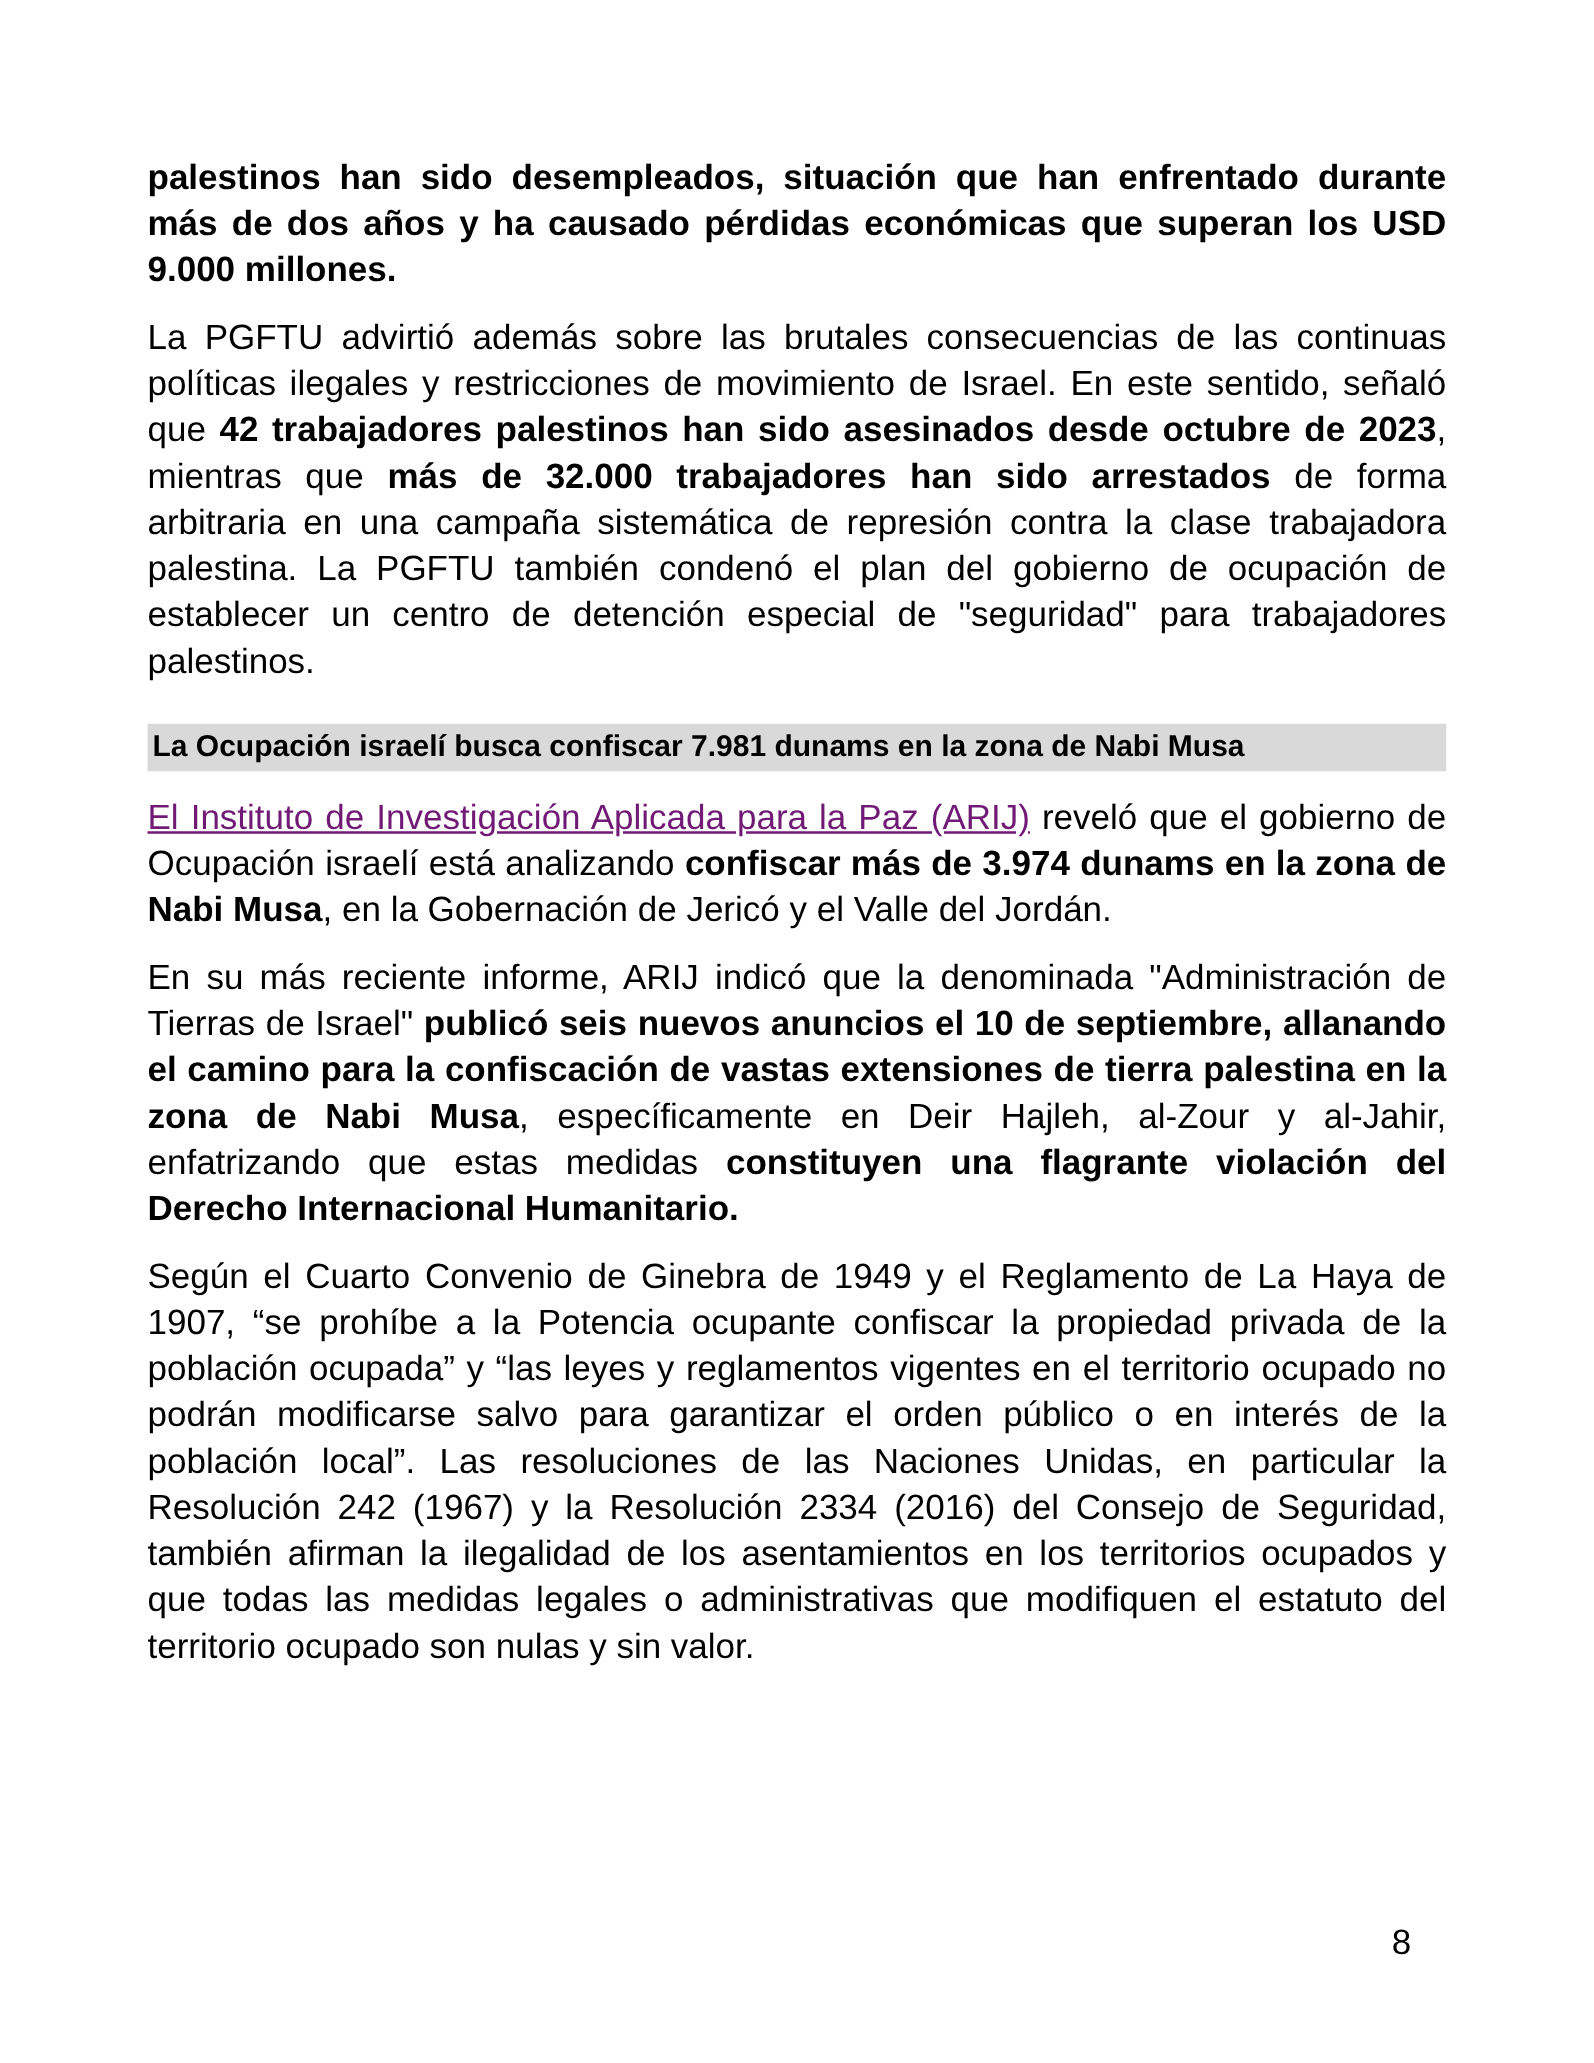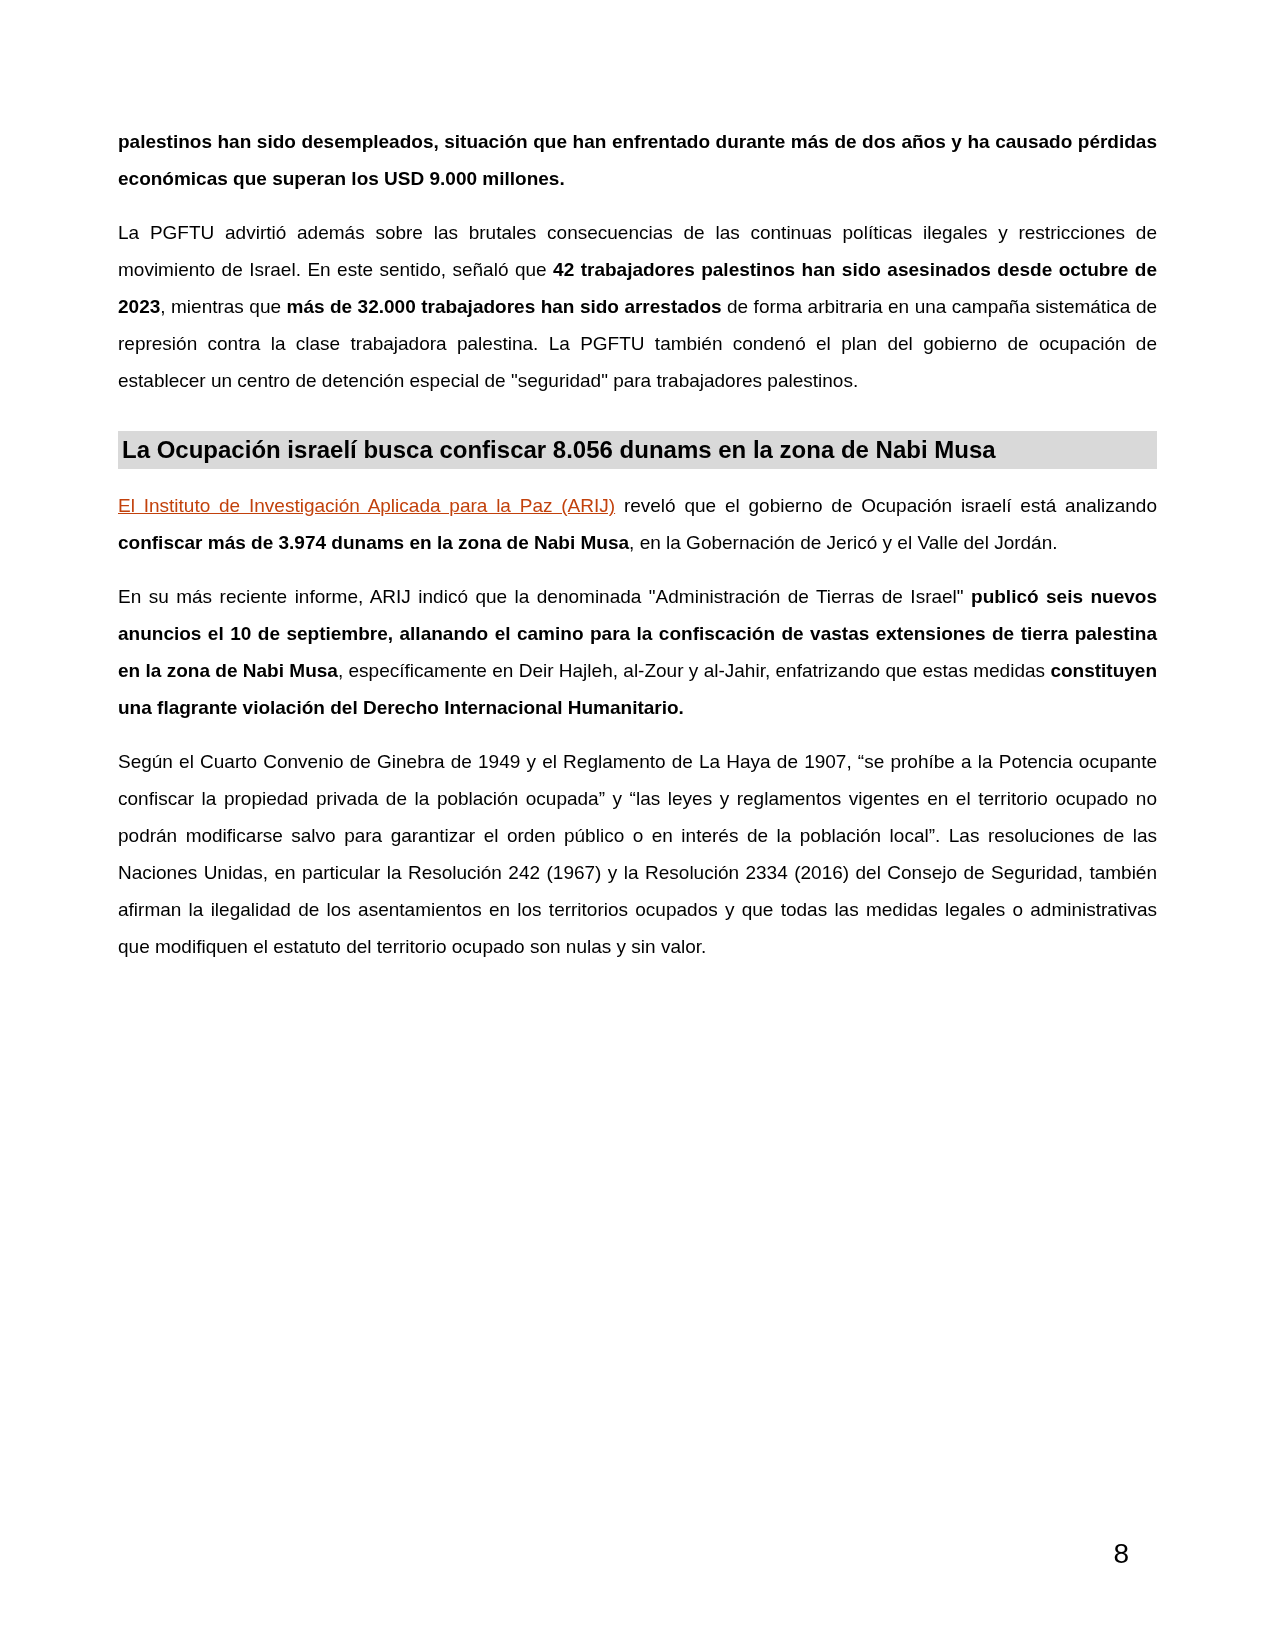"palestinos han sido desempleados," .para { font-size: 19px -> 28px }
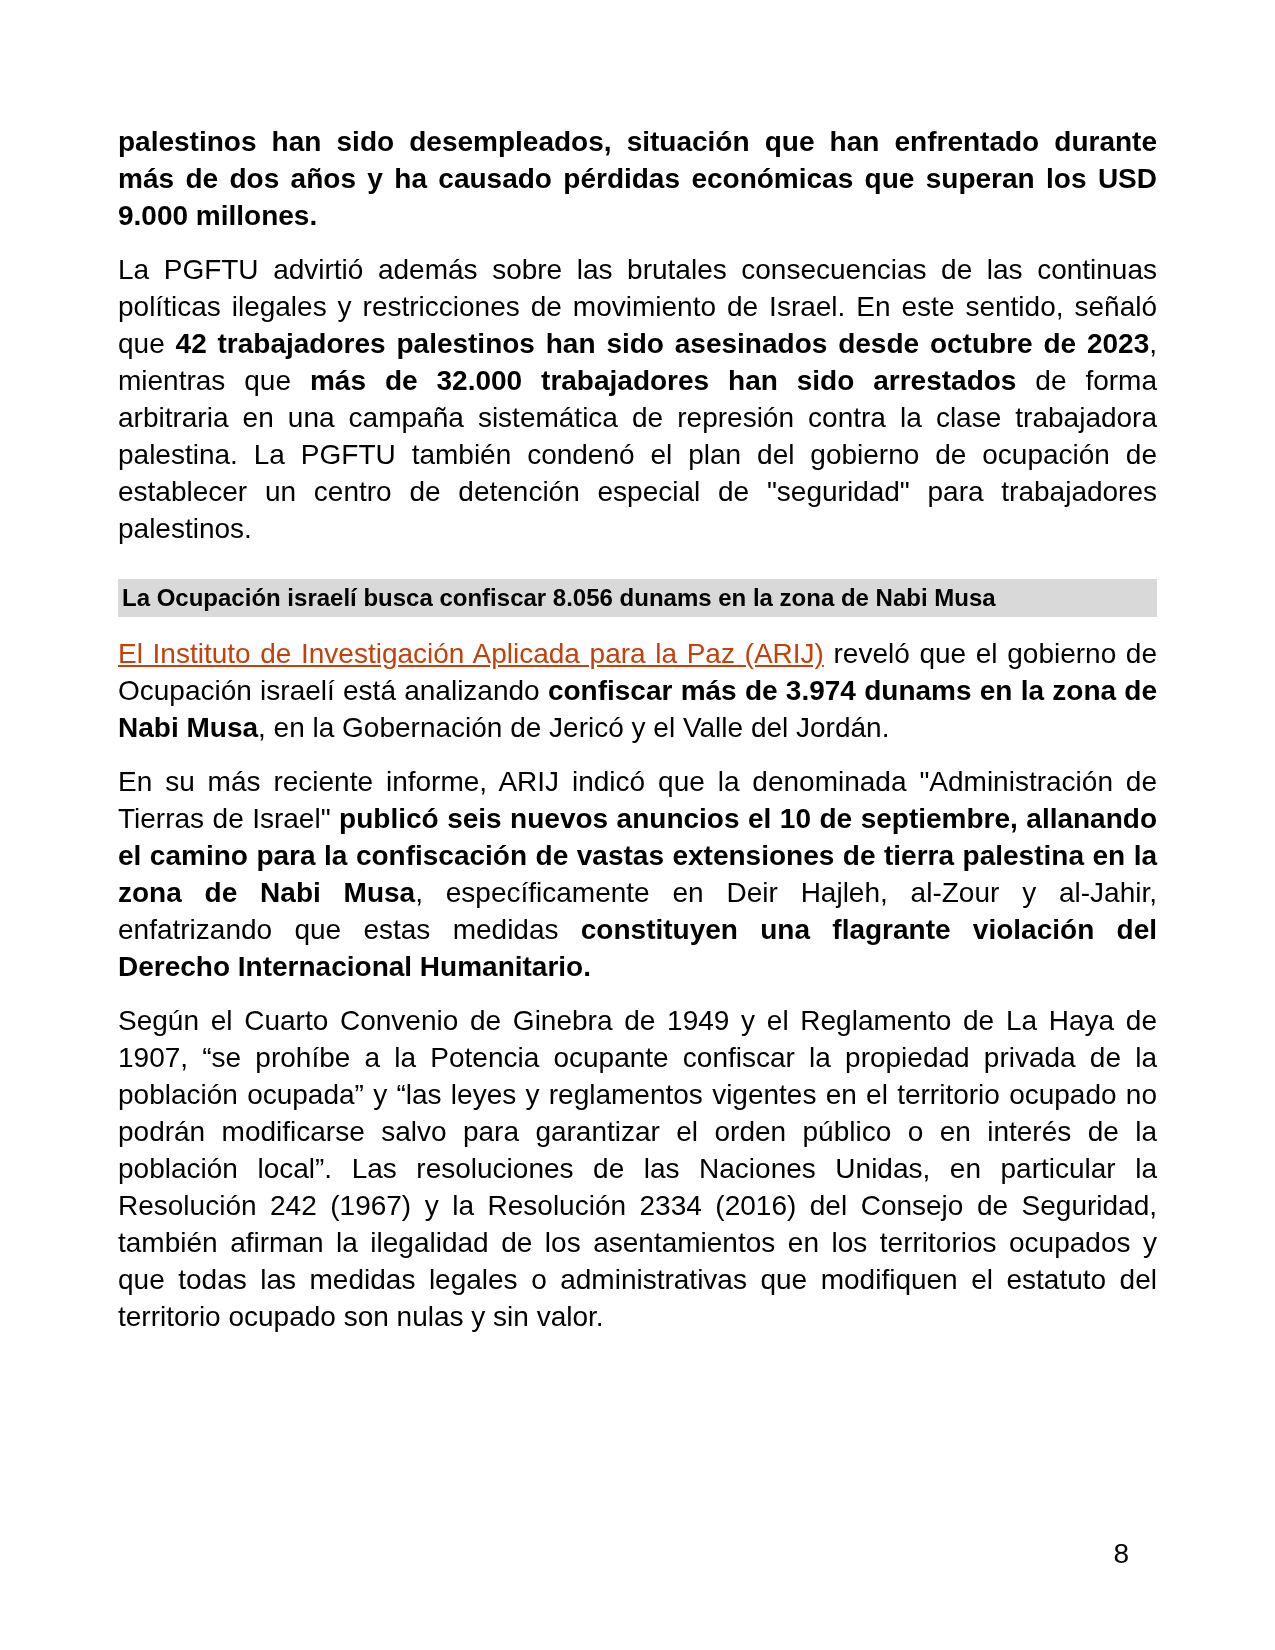"La Ocupación israelí busca confiscar" span { text: 8.056 -> 7.981 }
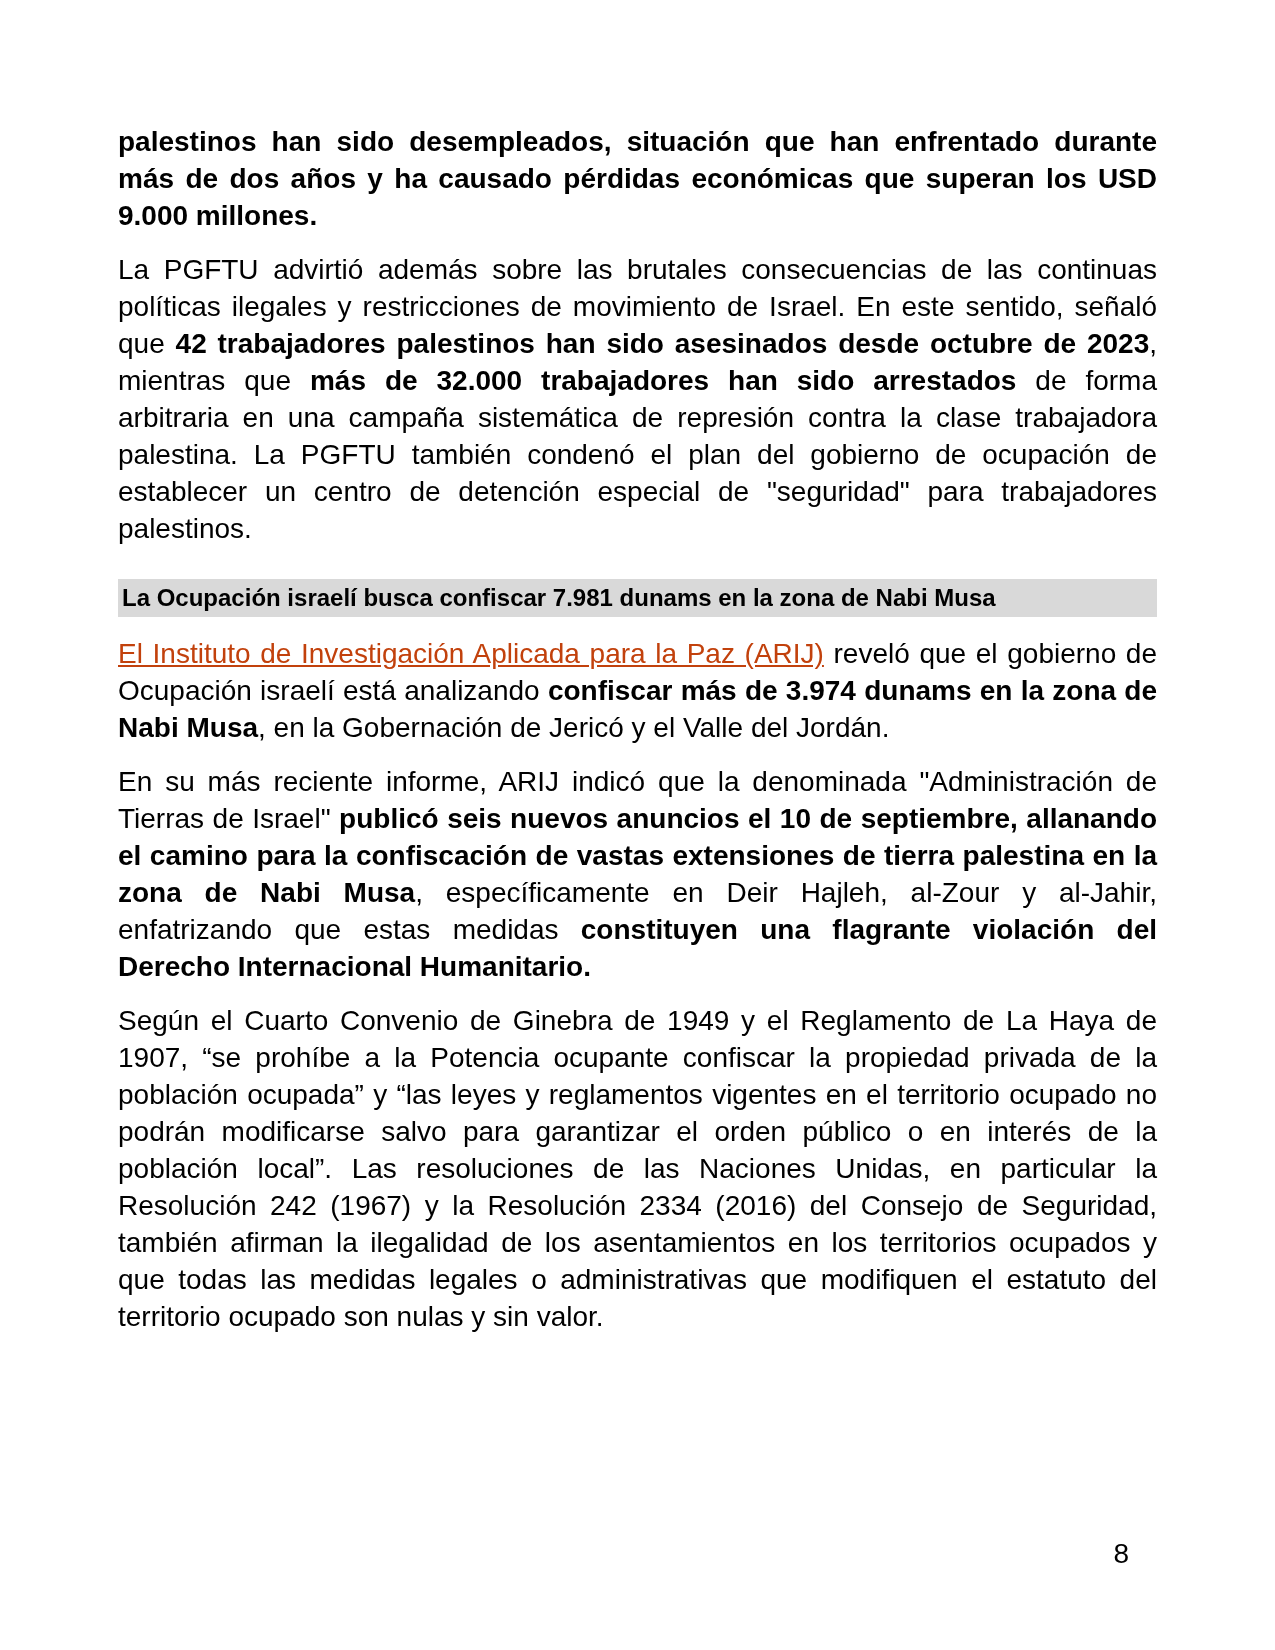"El Instituto de Investigación Aplicada" .doc-link { color: #c2410c -> #701a75 }
